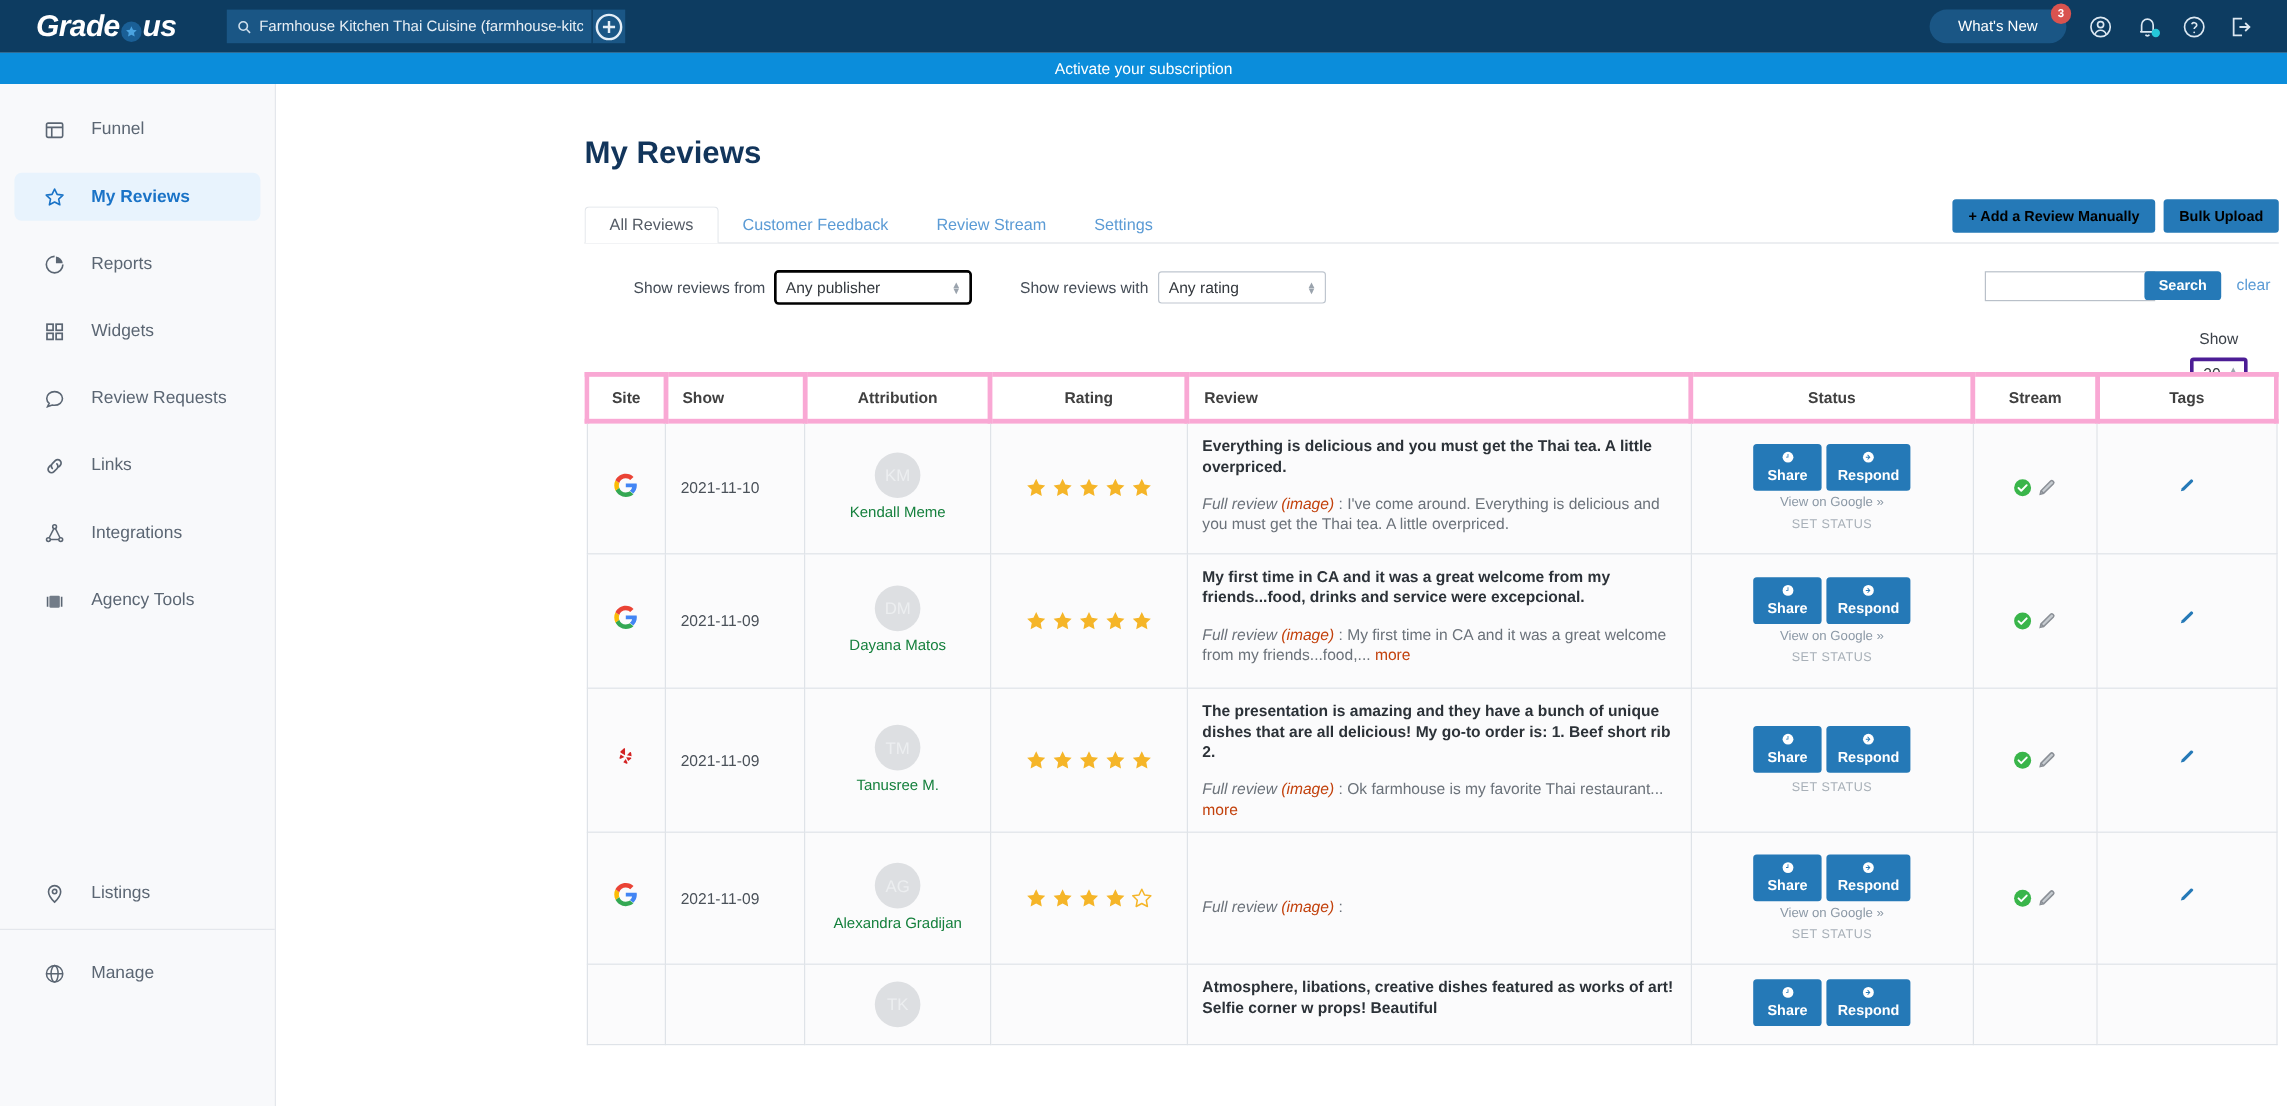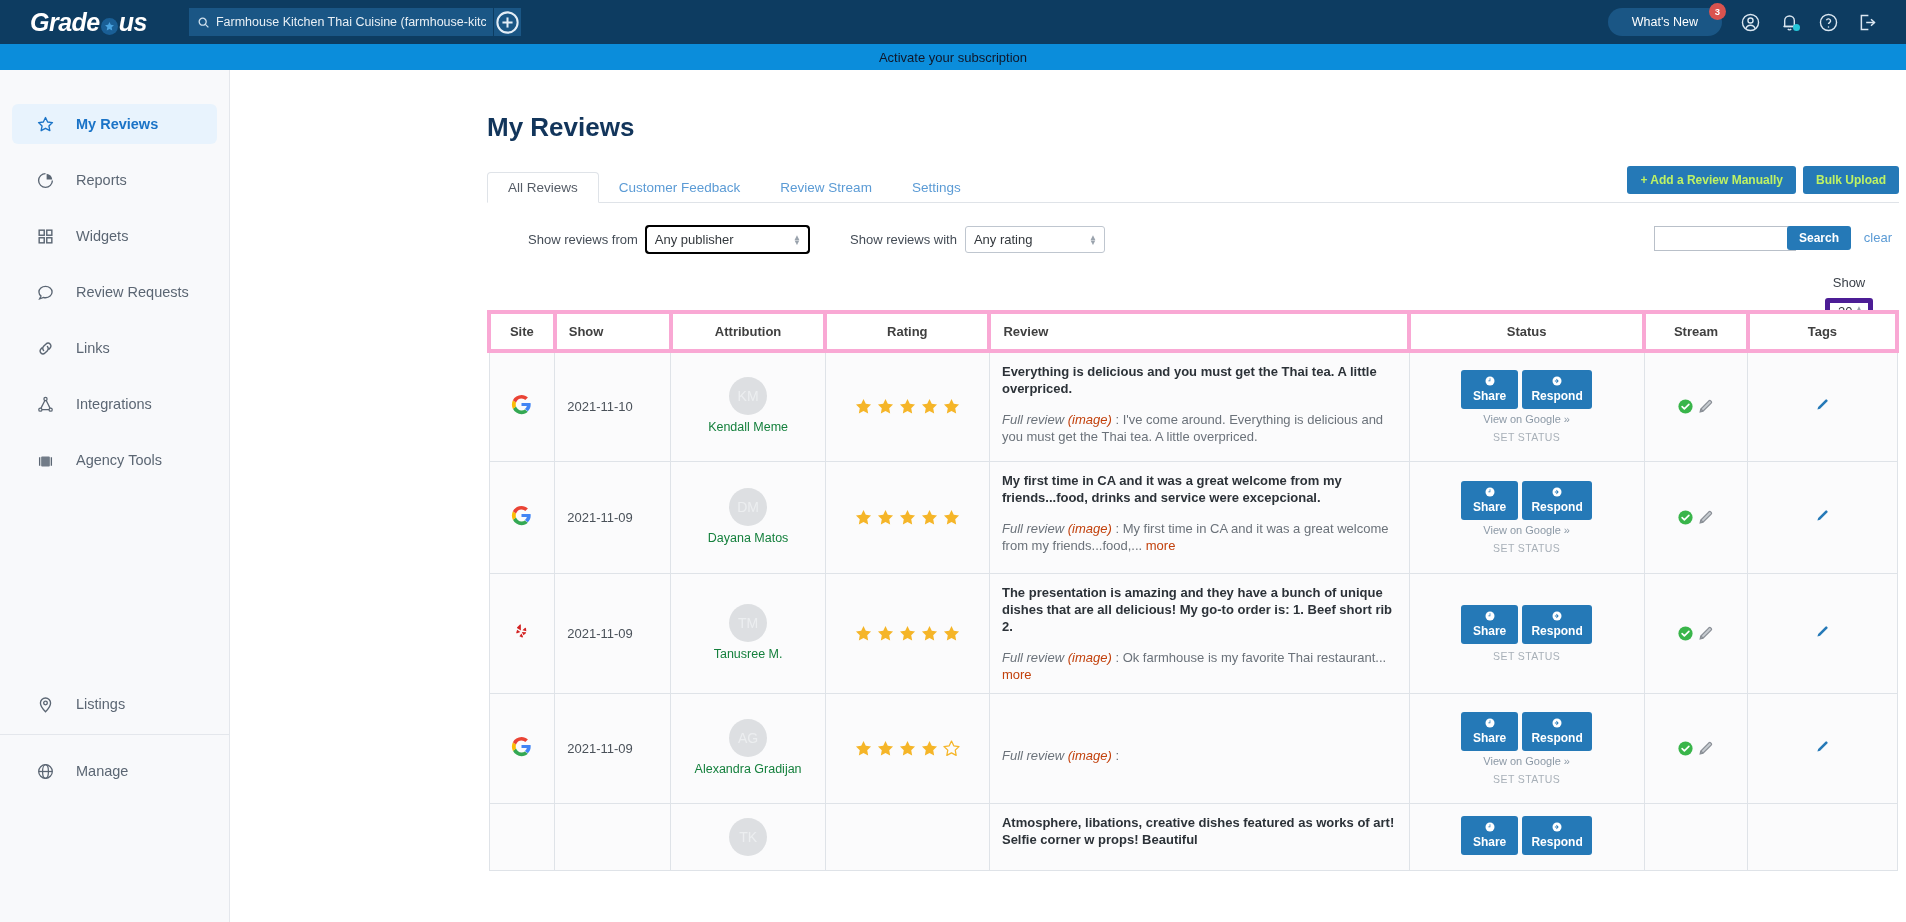"Activate your subscription" .banner { color: #0f172a -> #ffffff }
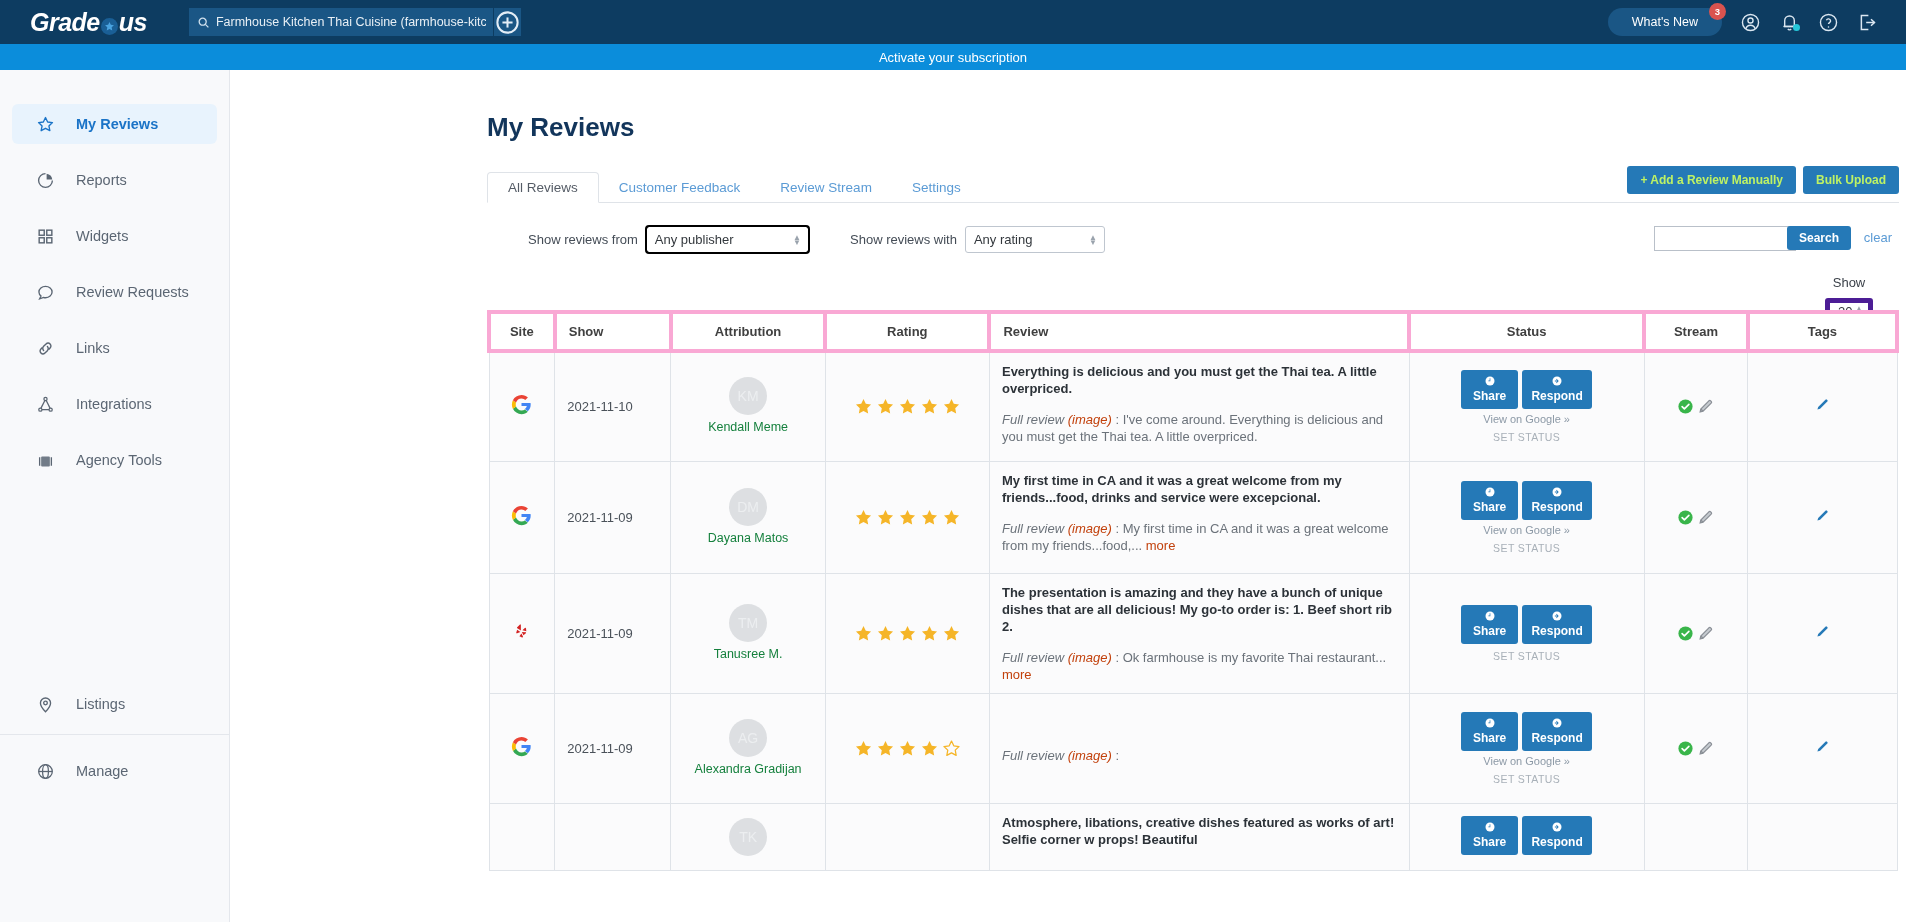"Funnel" div.nav-item { html: none -> <div> <span> <svg> <rect></rect> <line></line> <line></line> </svg> </span> <span>Funnel</span> </div> }
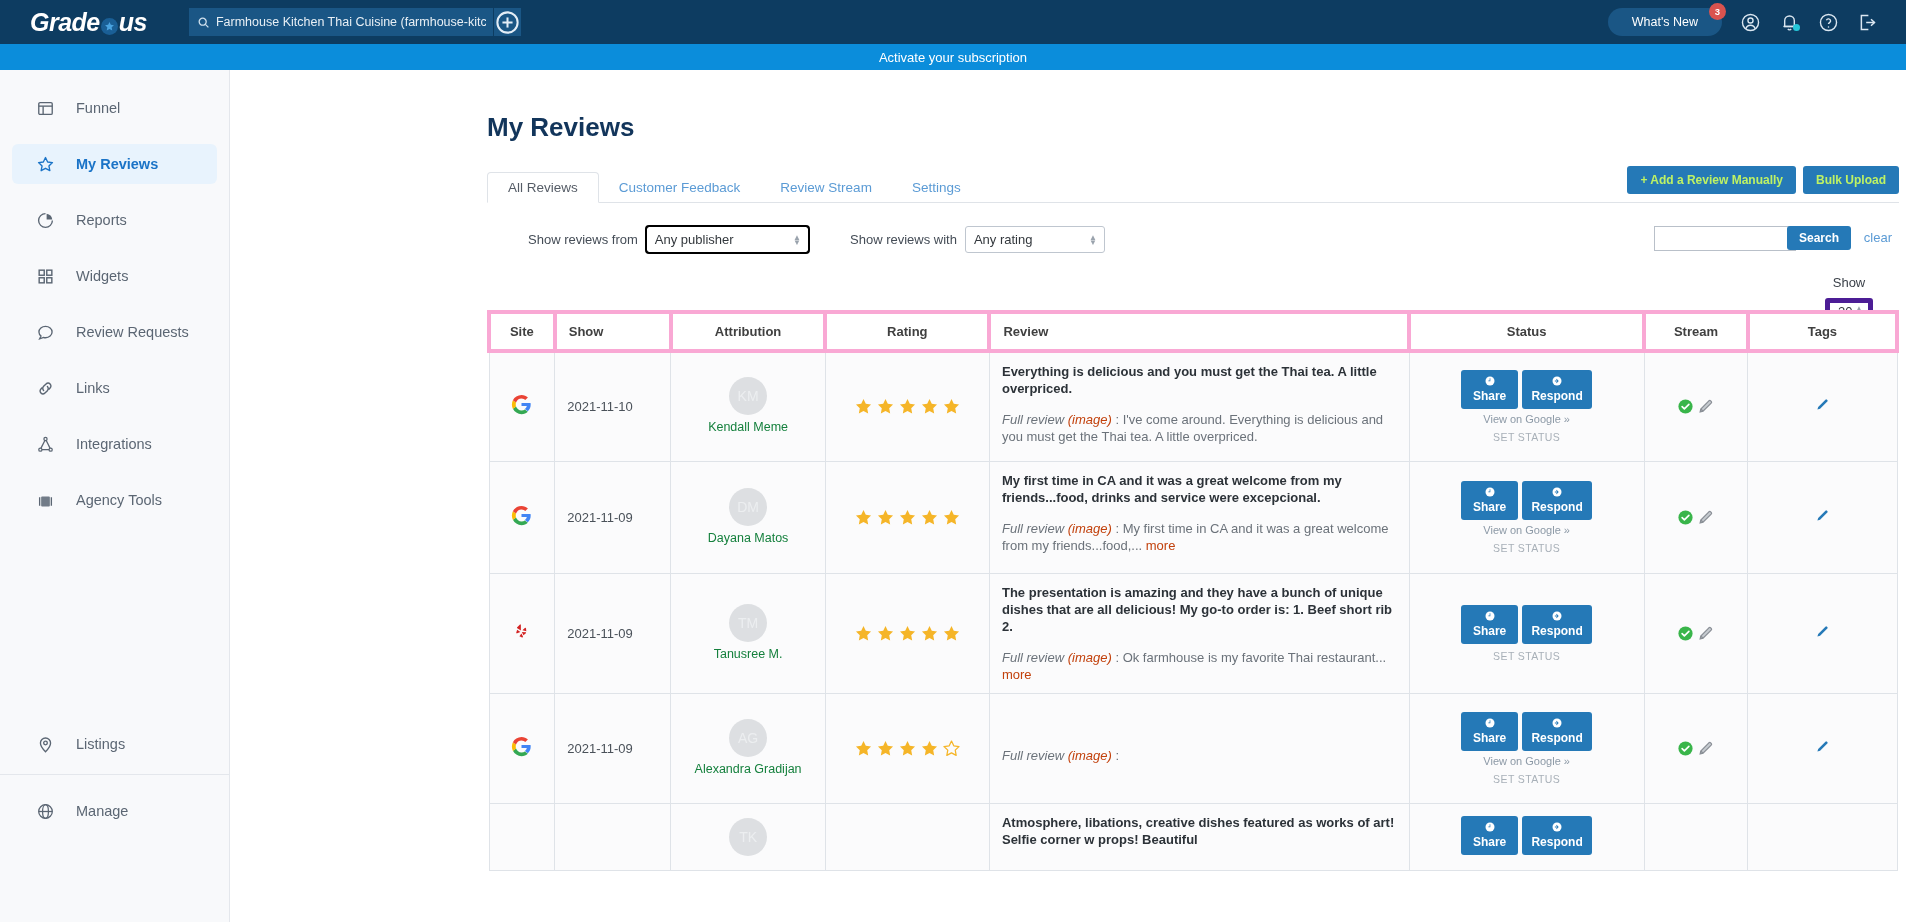"+ Add a Review Manually" .btn-blue { color: #bef264 -> #000000 }
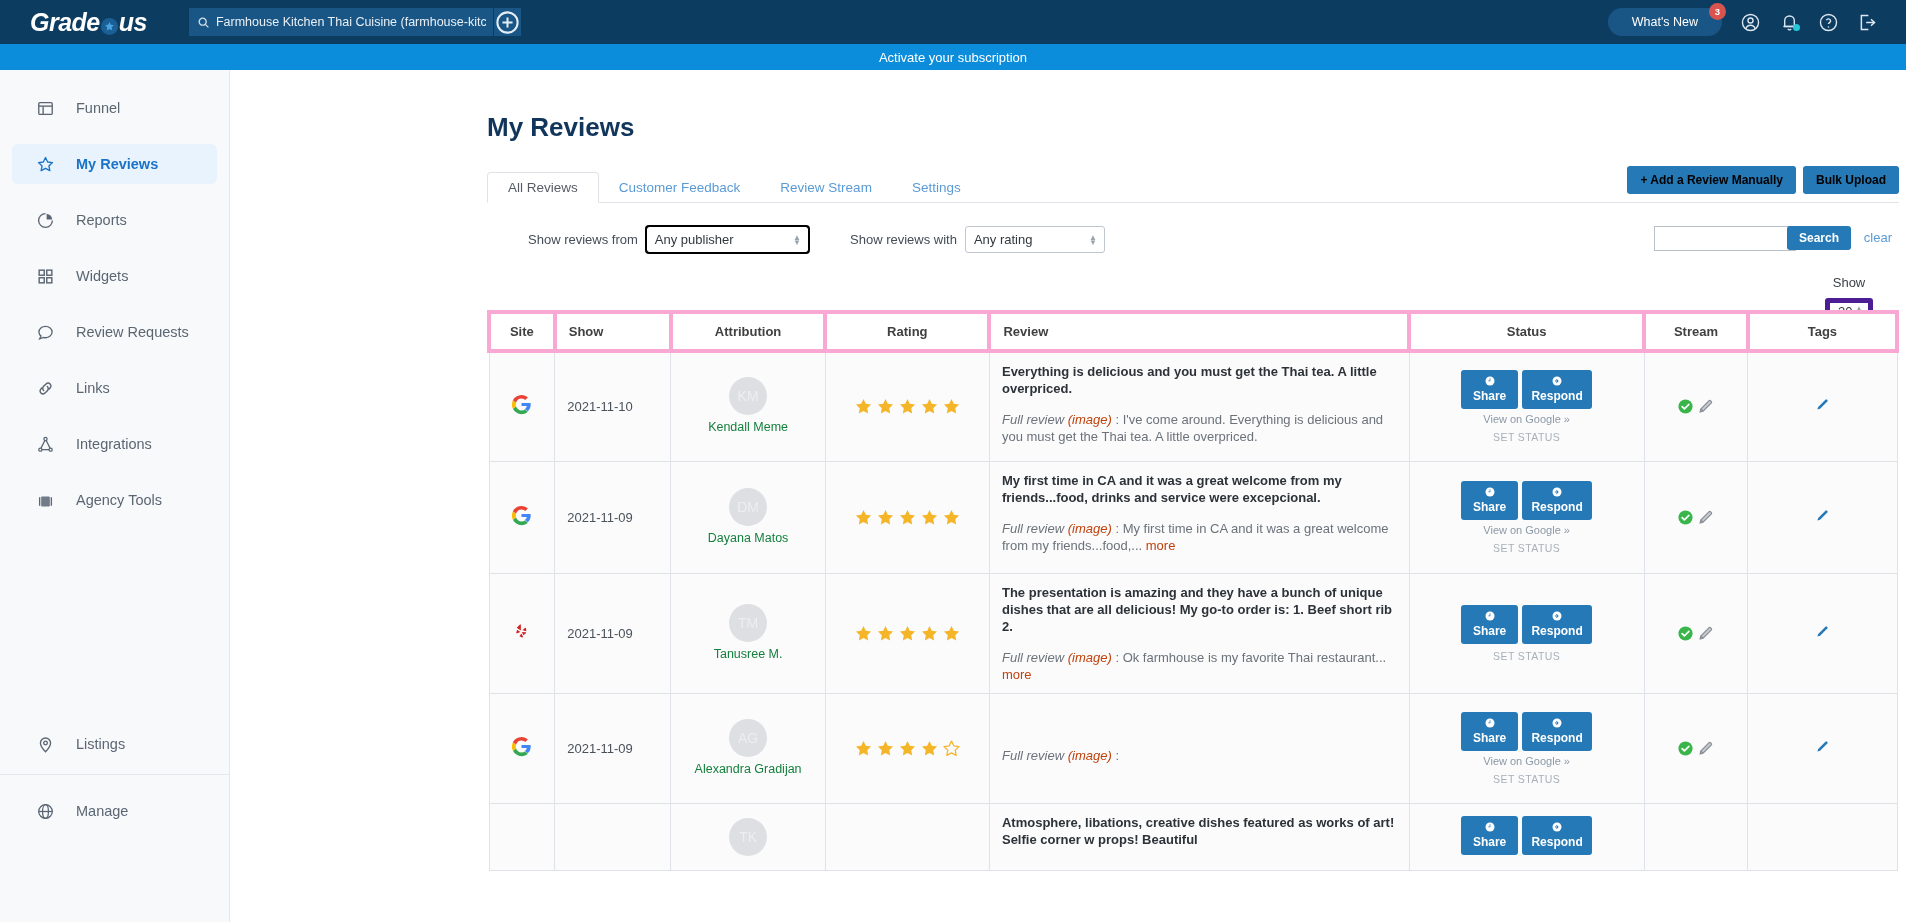"20" .numsel { border: 5px solid #4c1d95 -> 3px solid #4c1d95 }
